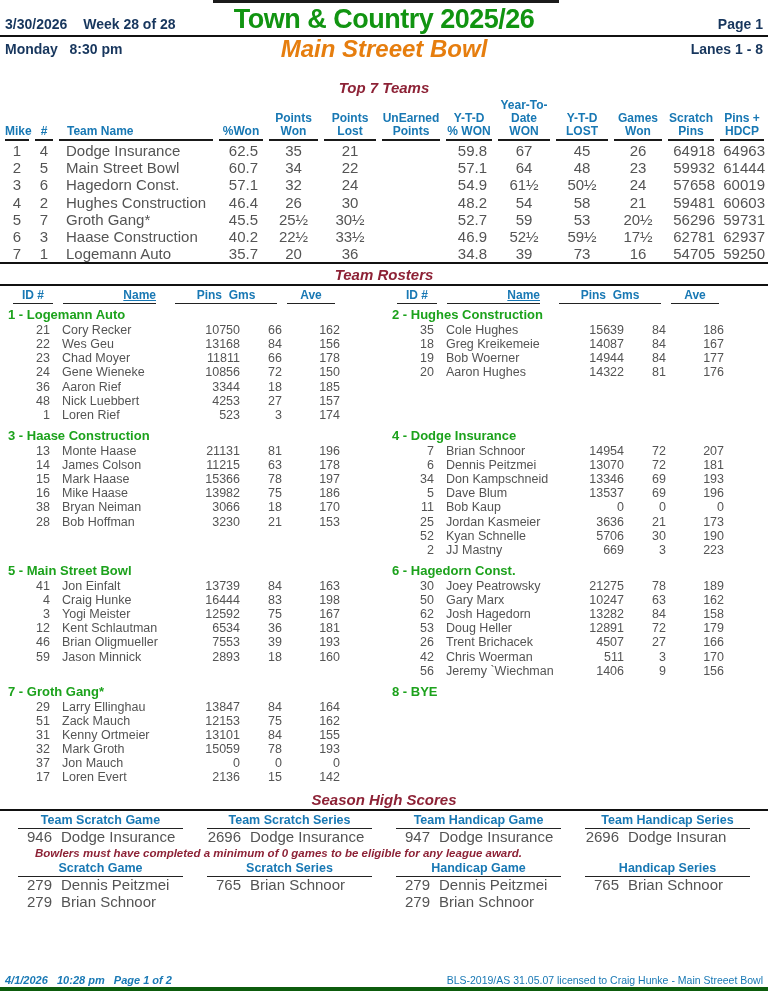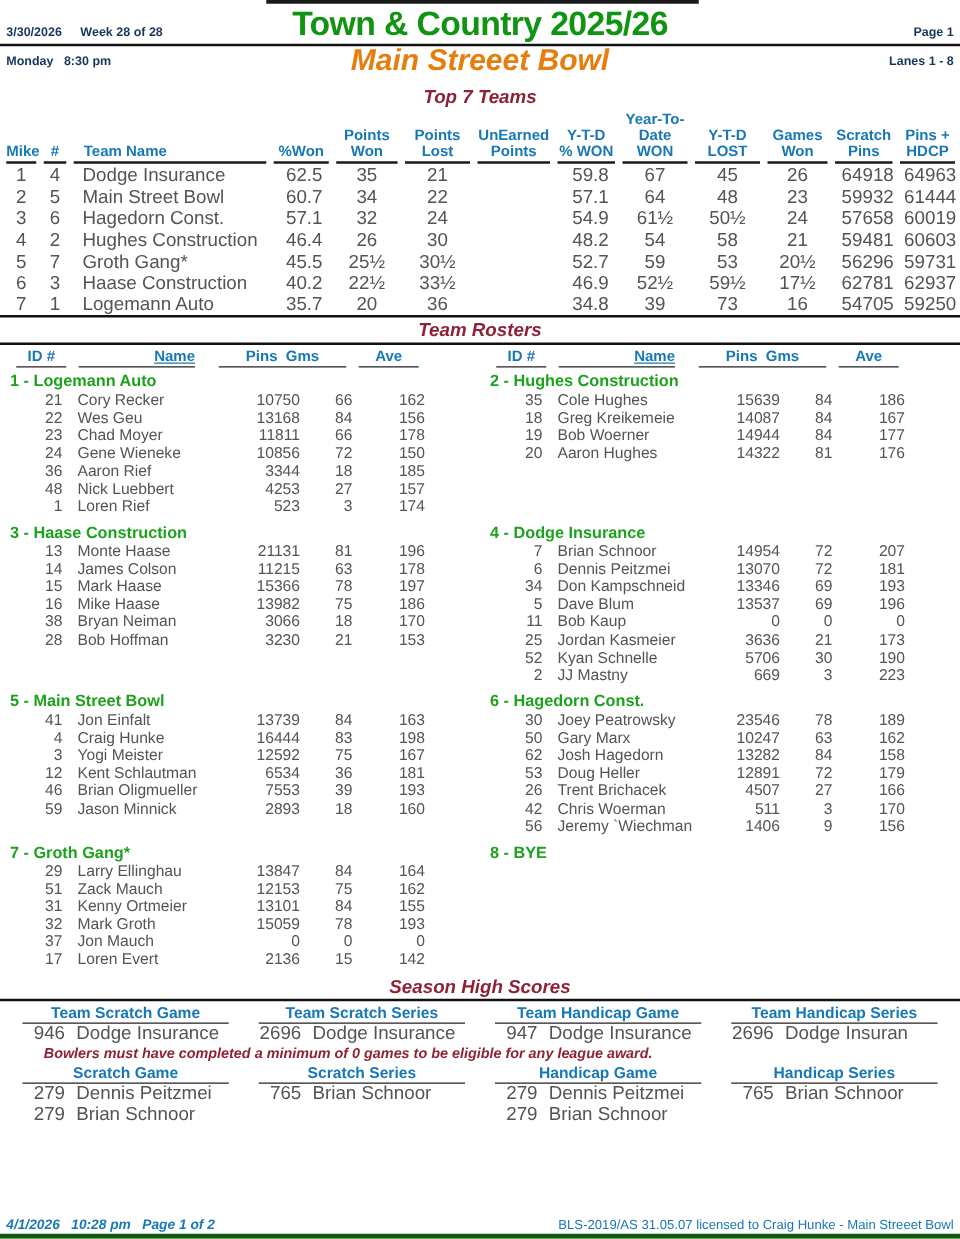"3/30/2026 Week 28 of 28" .hdr-left,.hdr-right { font-size: 10px -> 14px }
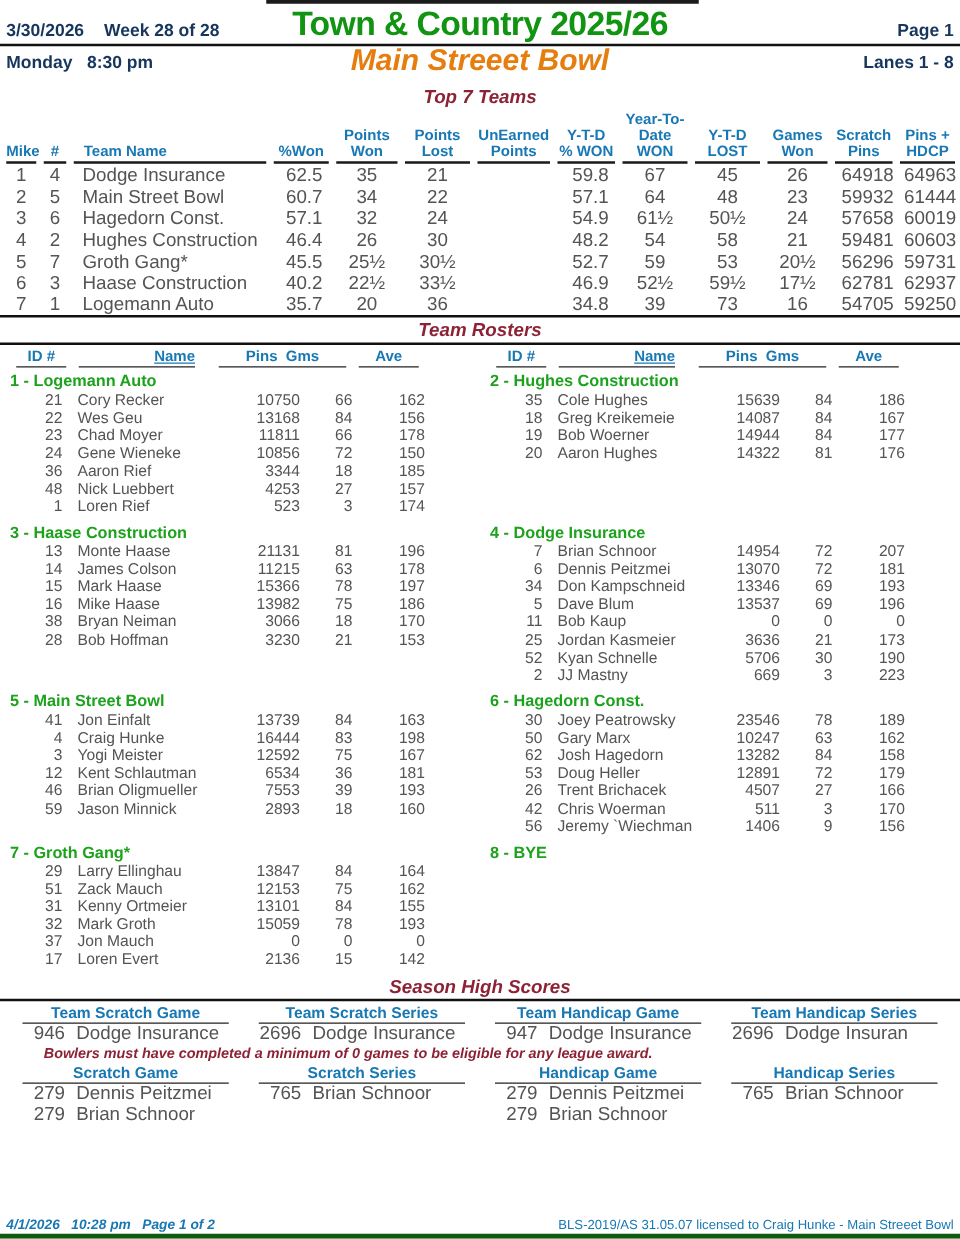"Top 7 Teams" .mt4 { margin-top: 10px -> 20px }
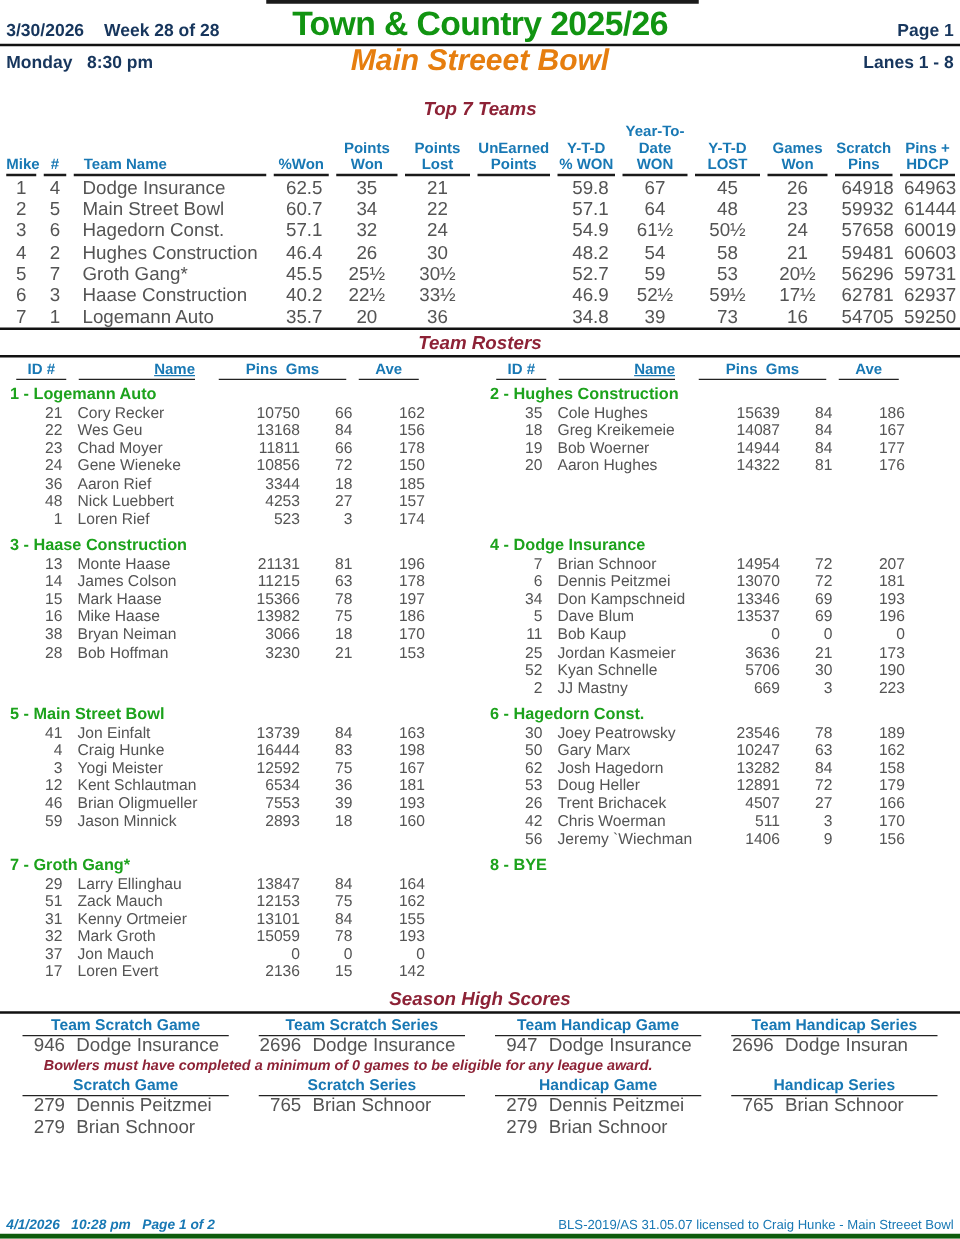"23546" div.p-cell { text: 23546 -> 21275 }
